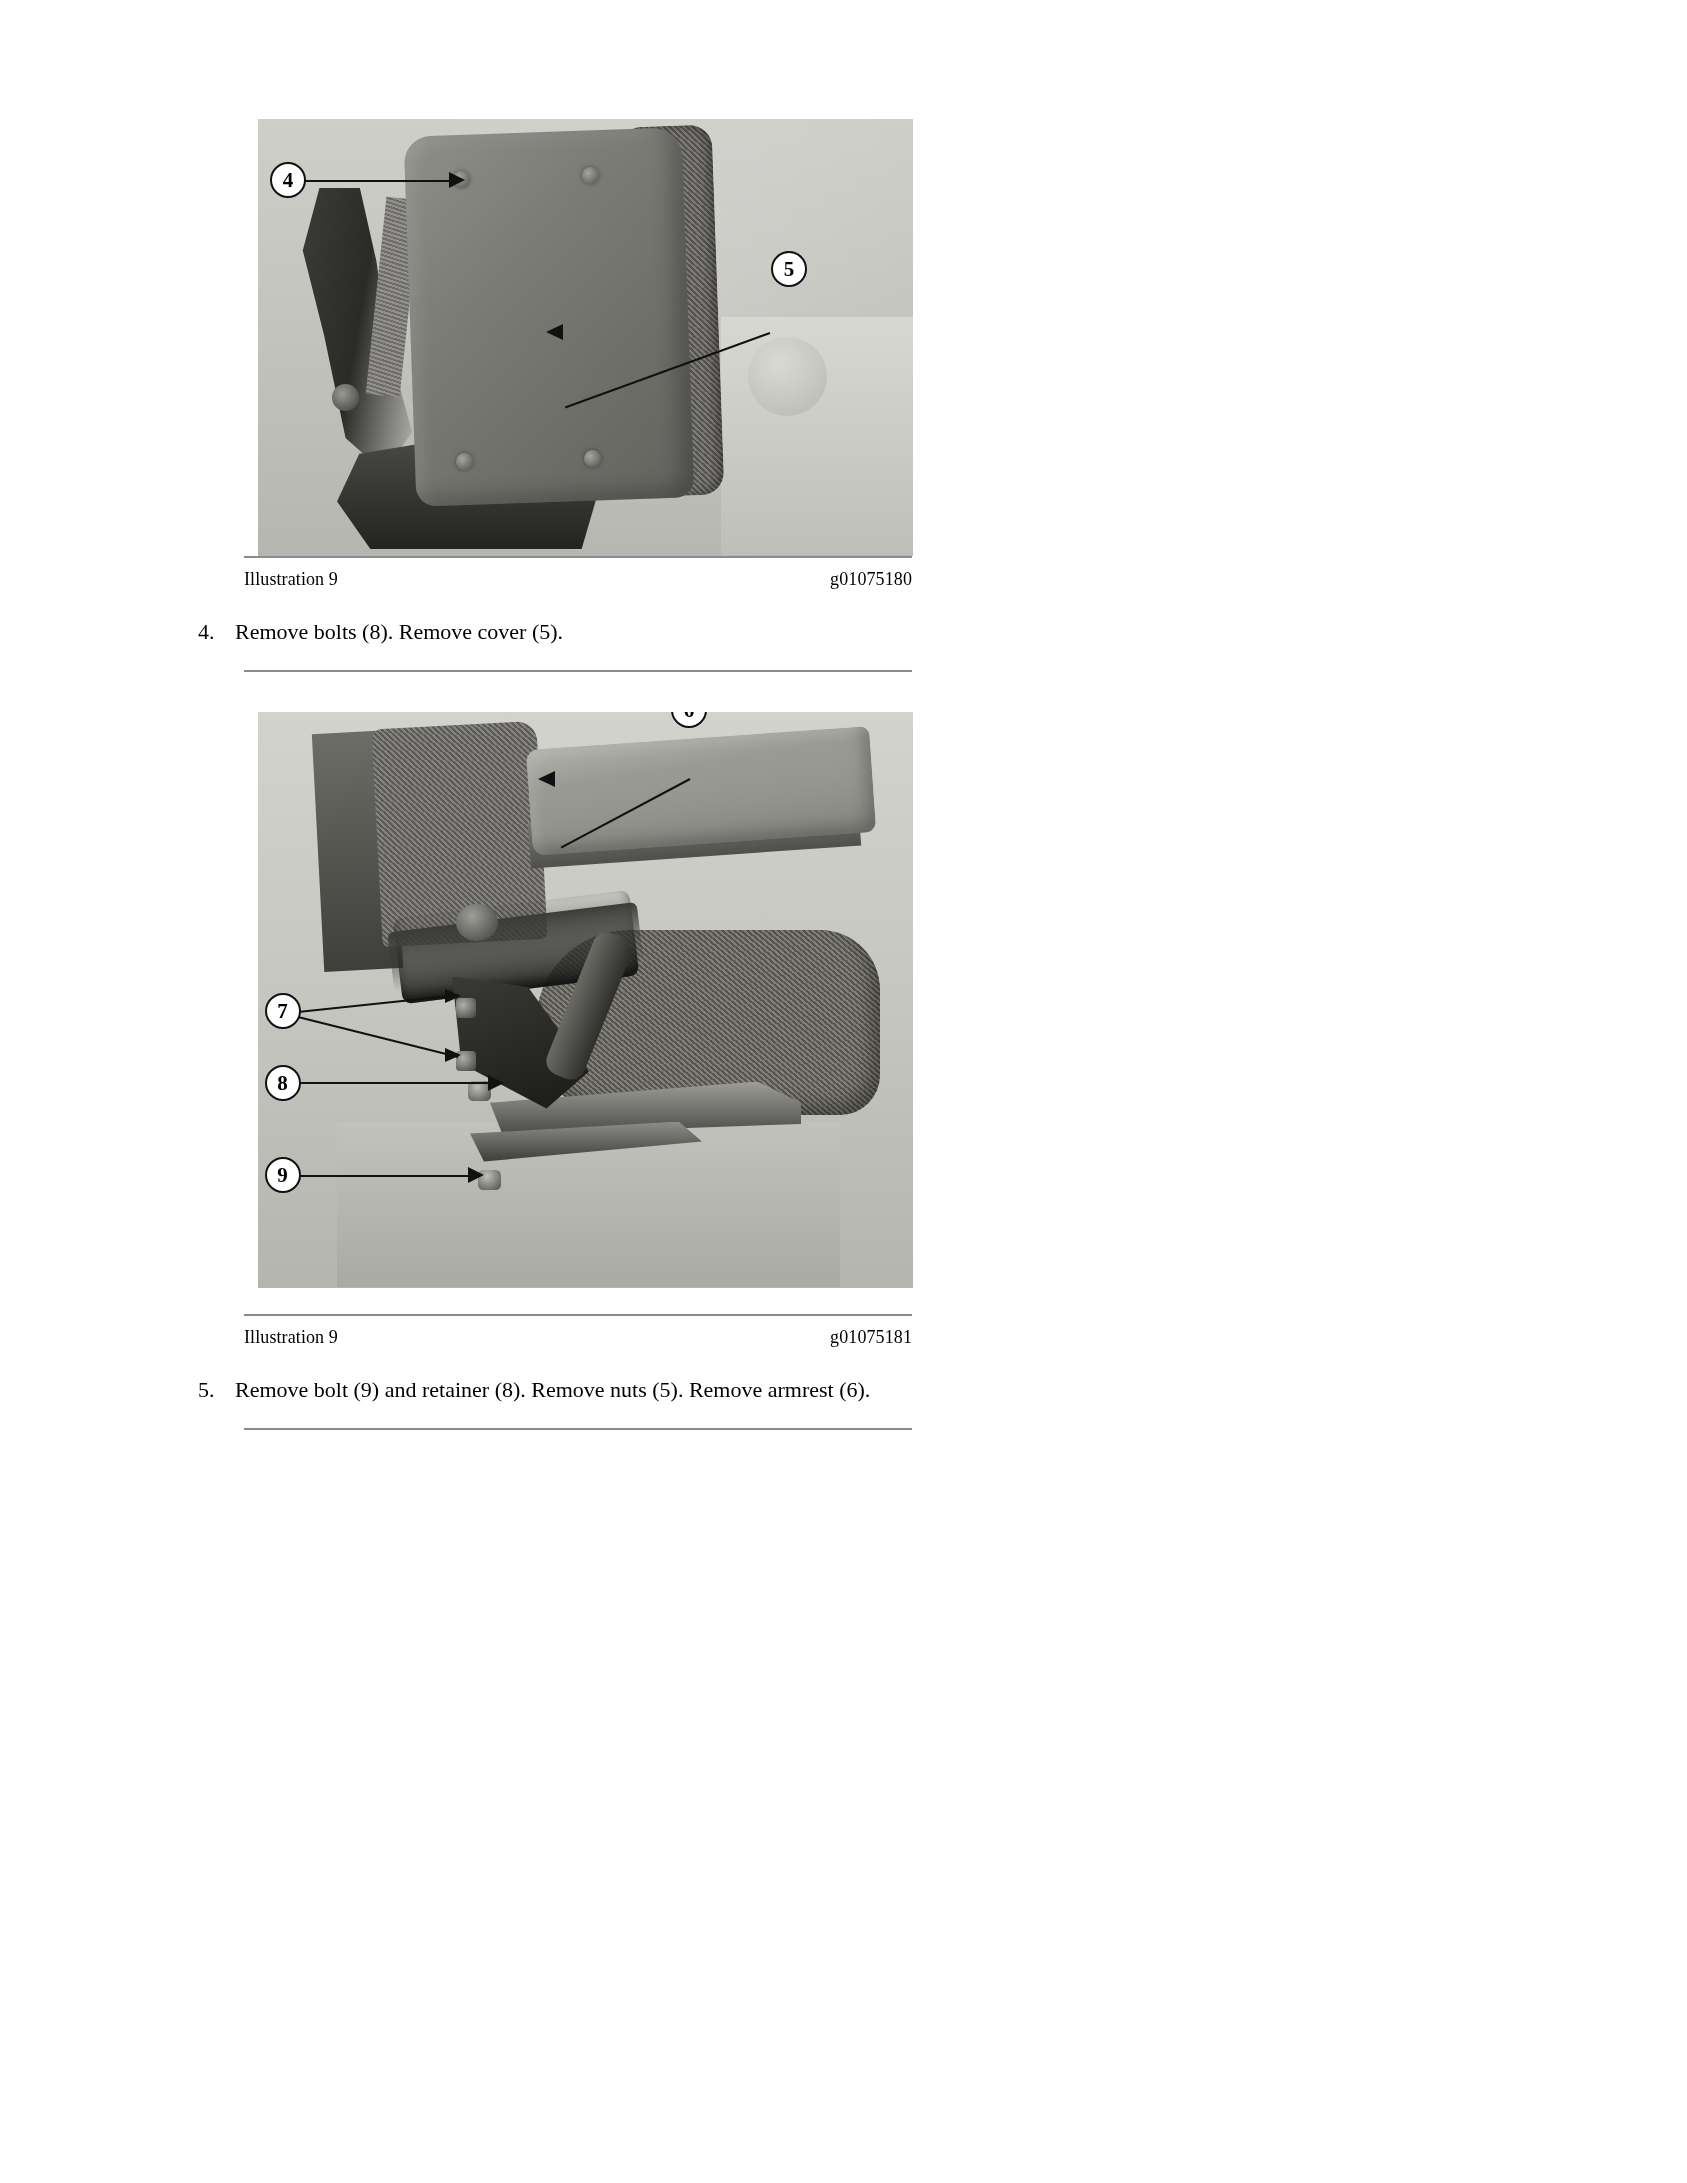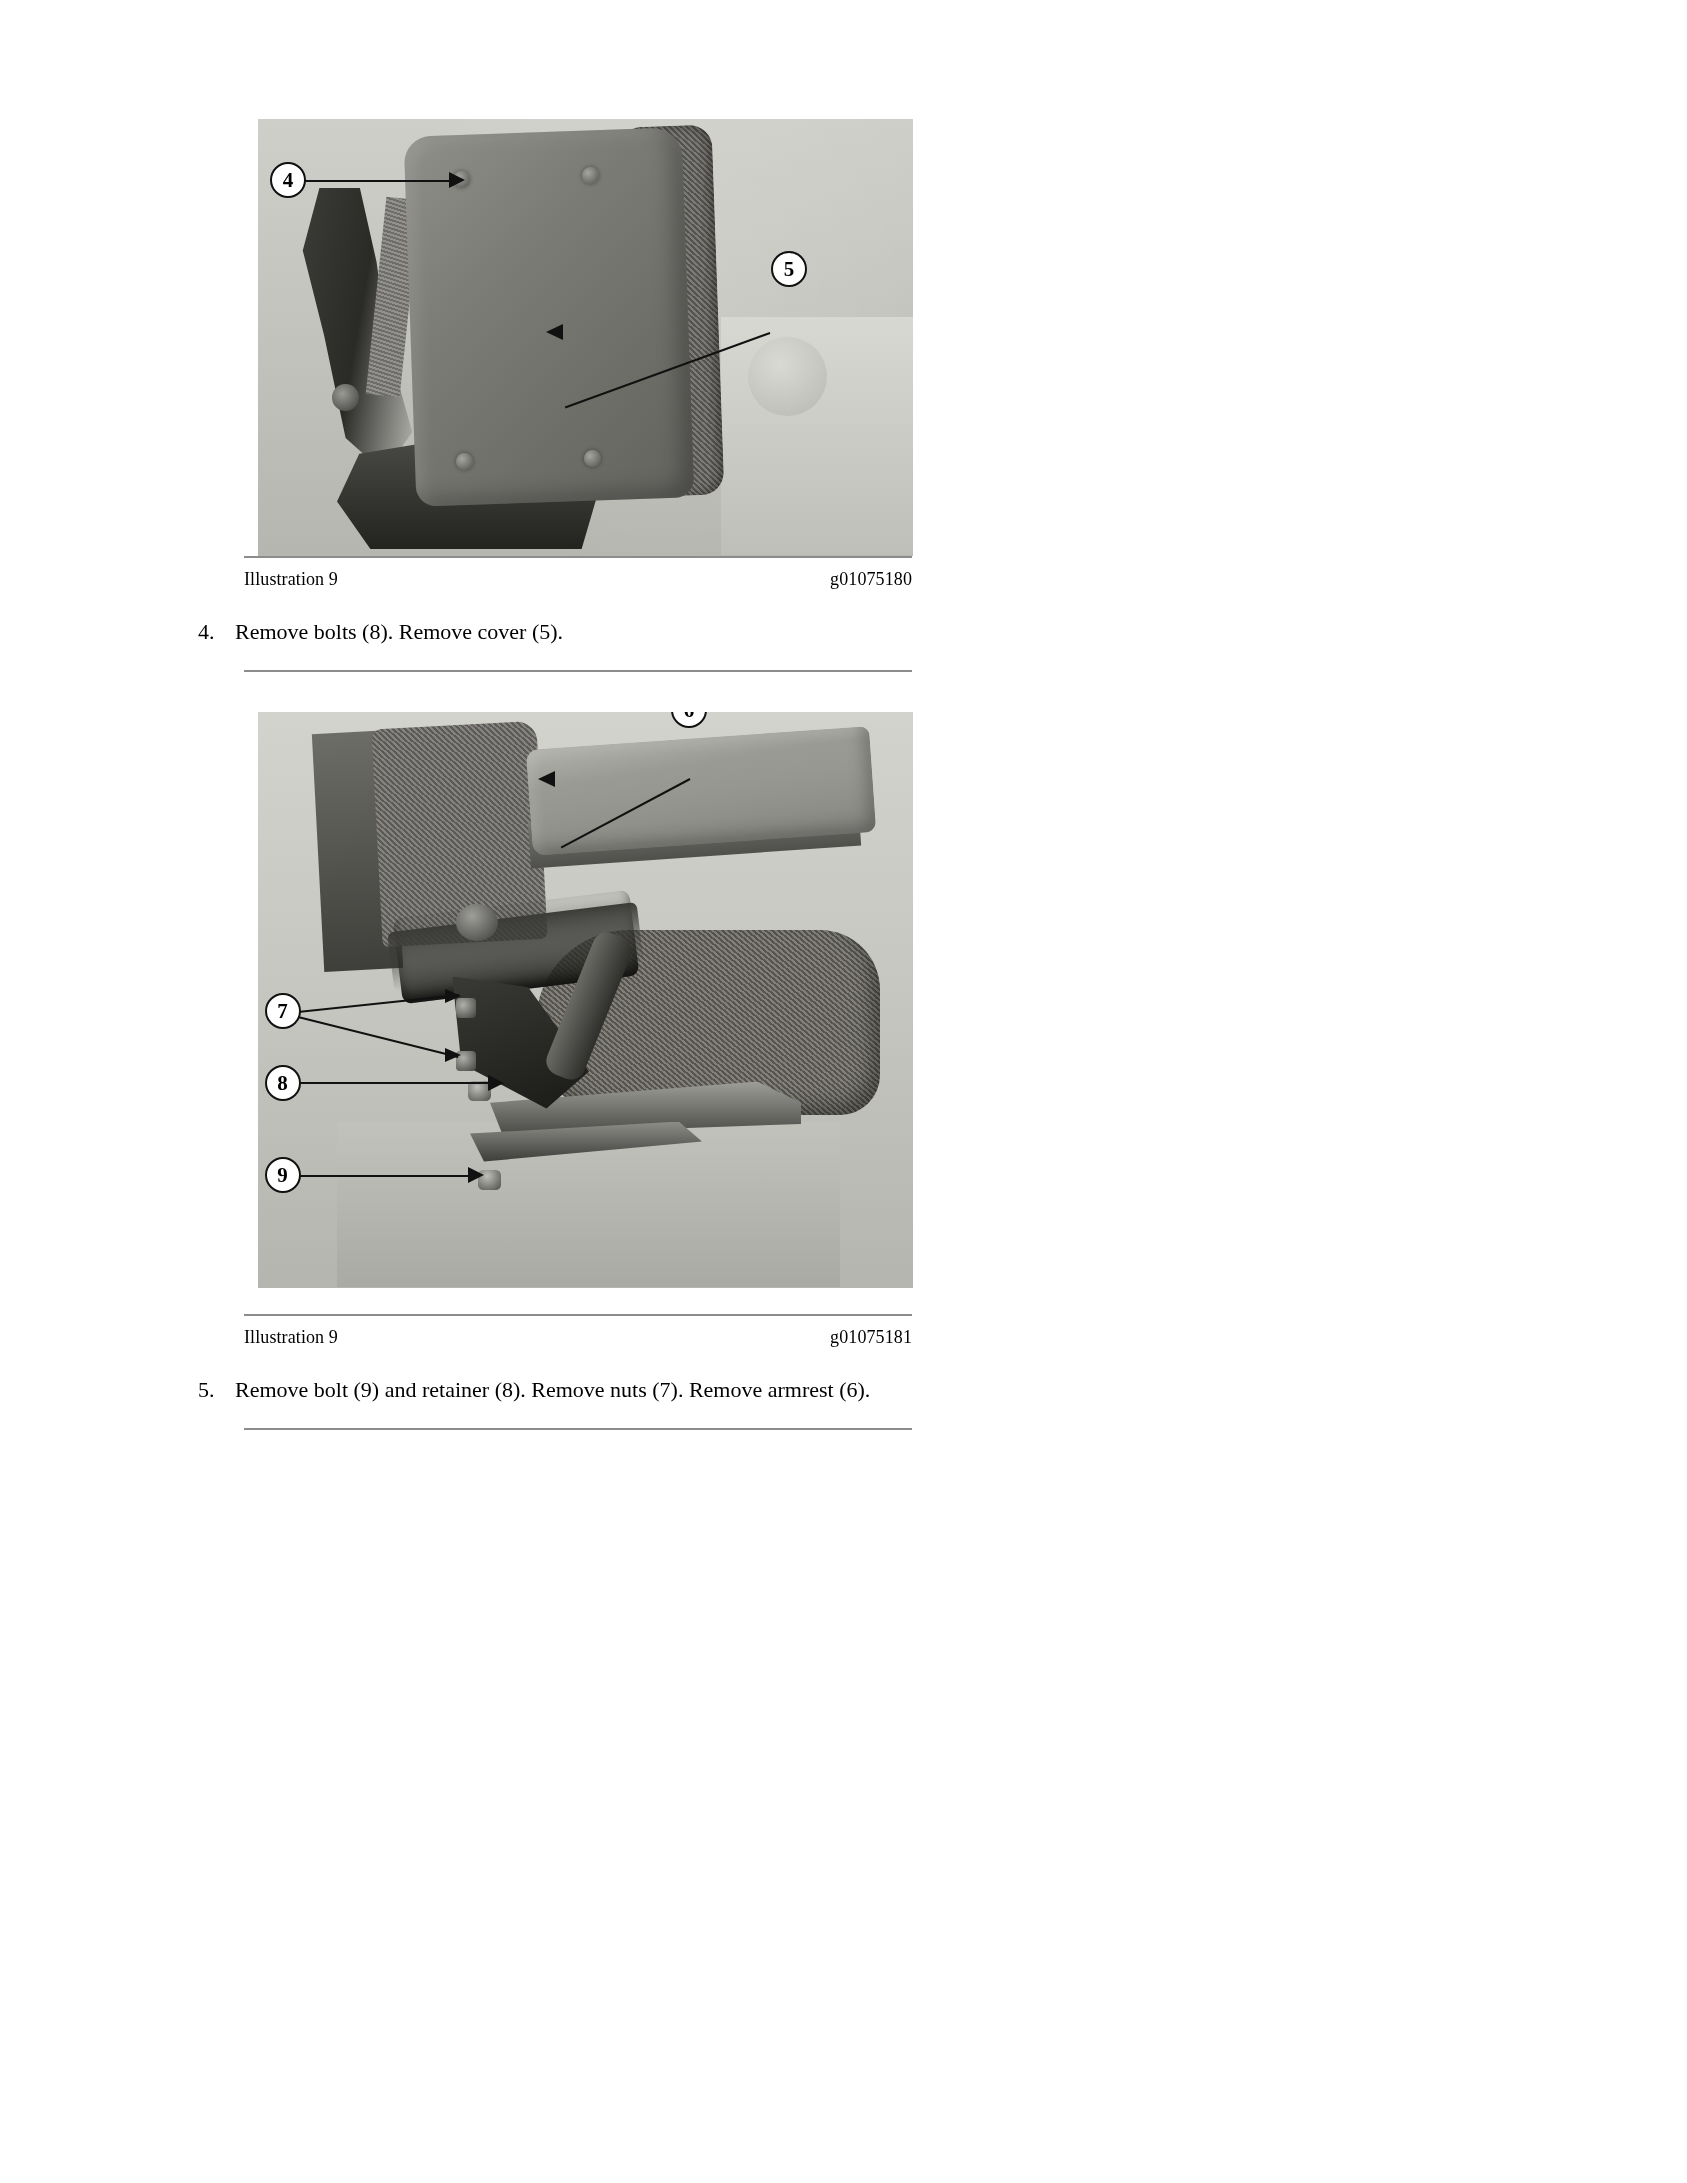"Remove bolt (9) and retainer" span.txt { text: 7 -> 5 }
